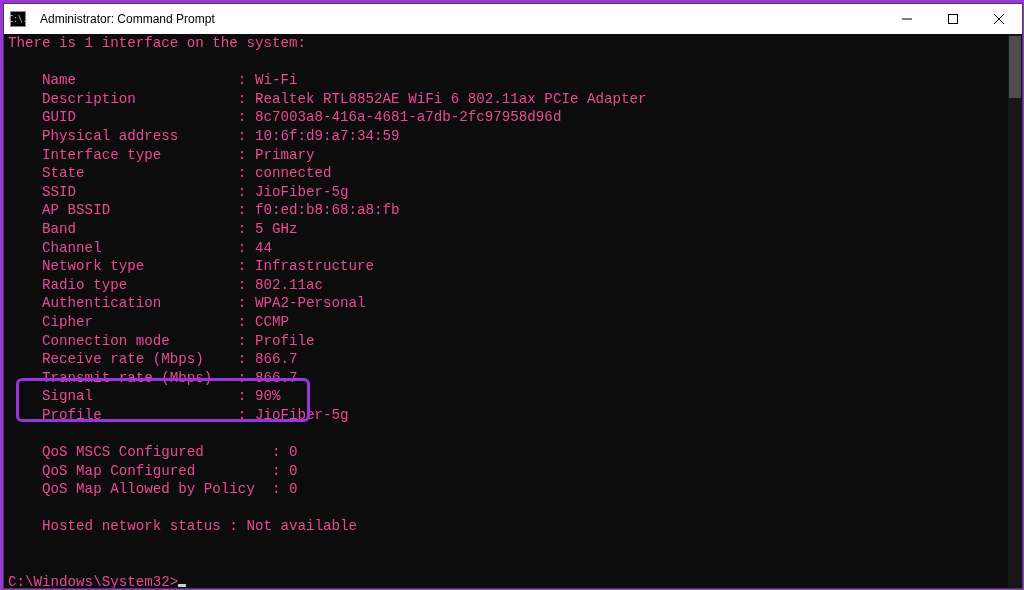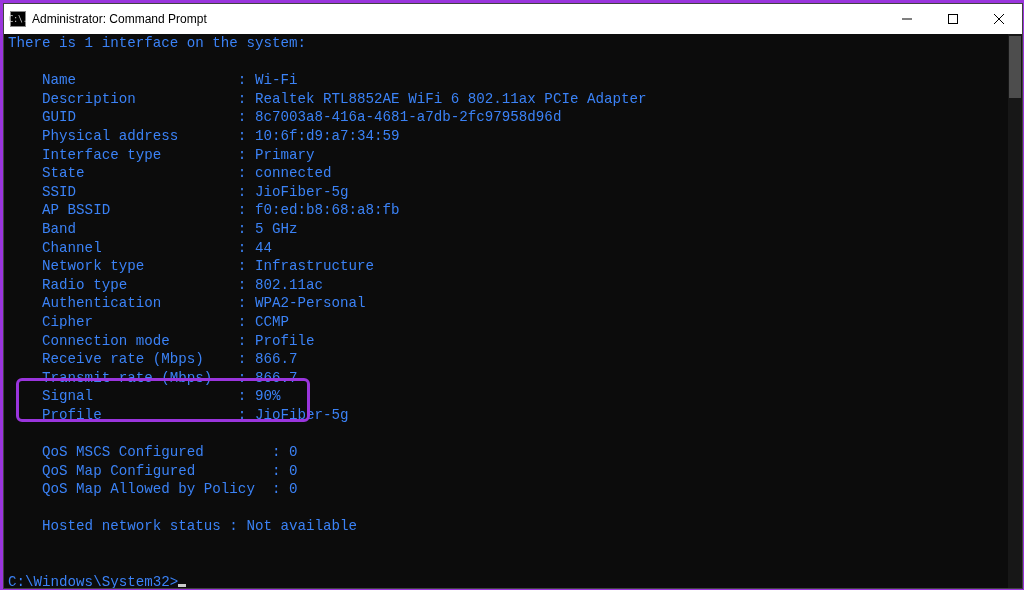"Administrator: Command Prompt" .titlebar .title { margin-left: none -> 8px }
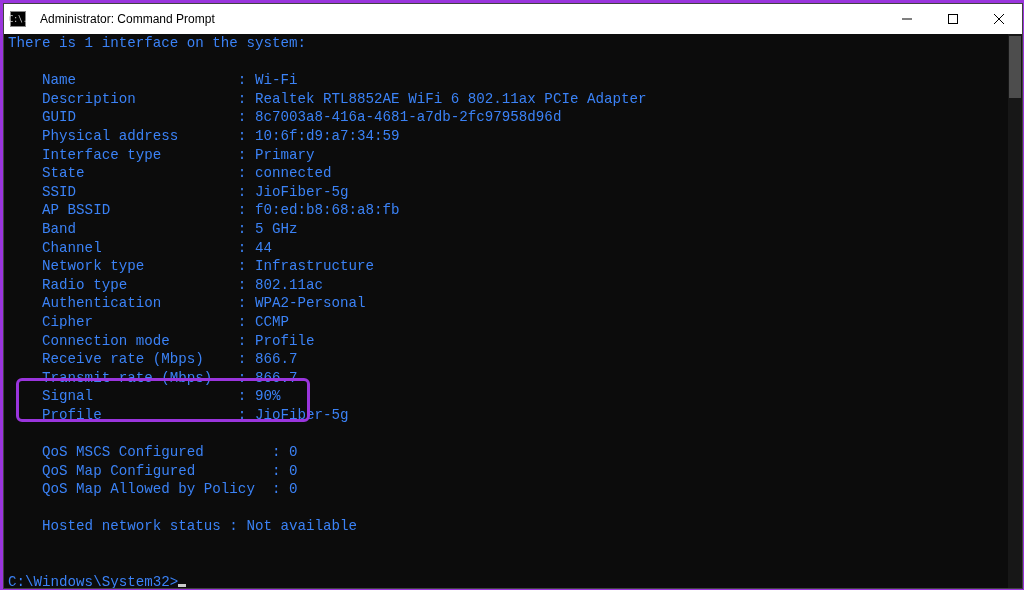"There is 1 interface on" .terminal-wrap { color: #3b82f6 -> #ec4899 }
